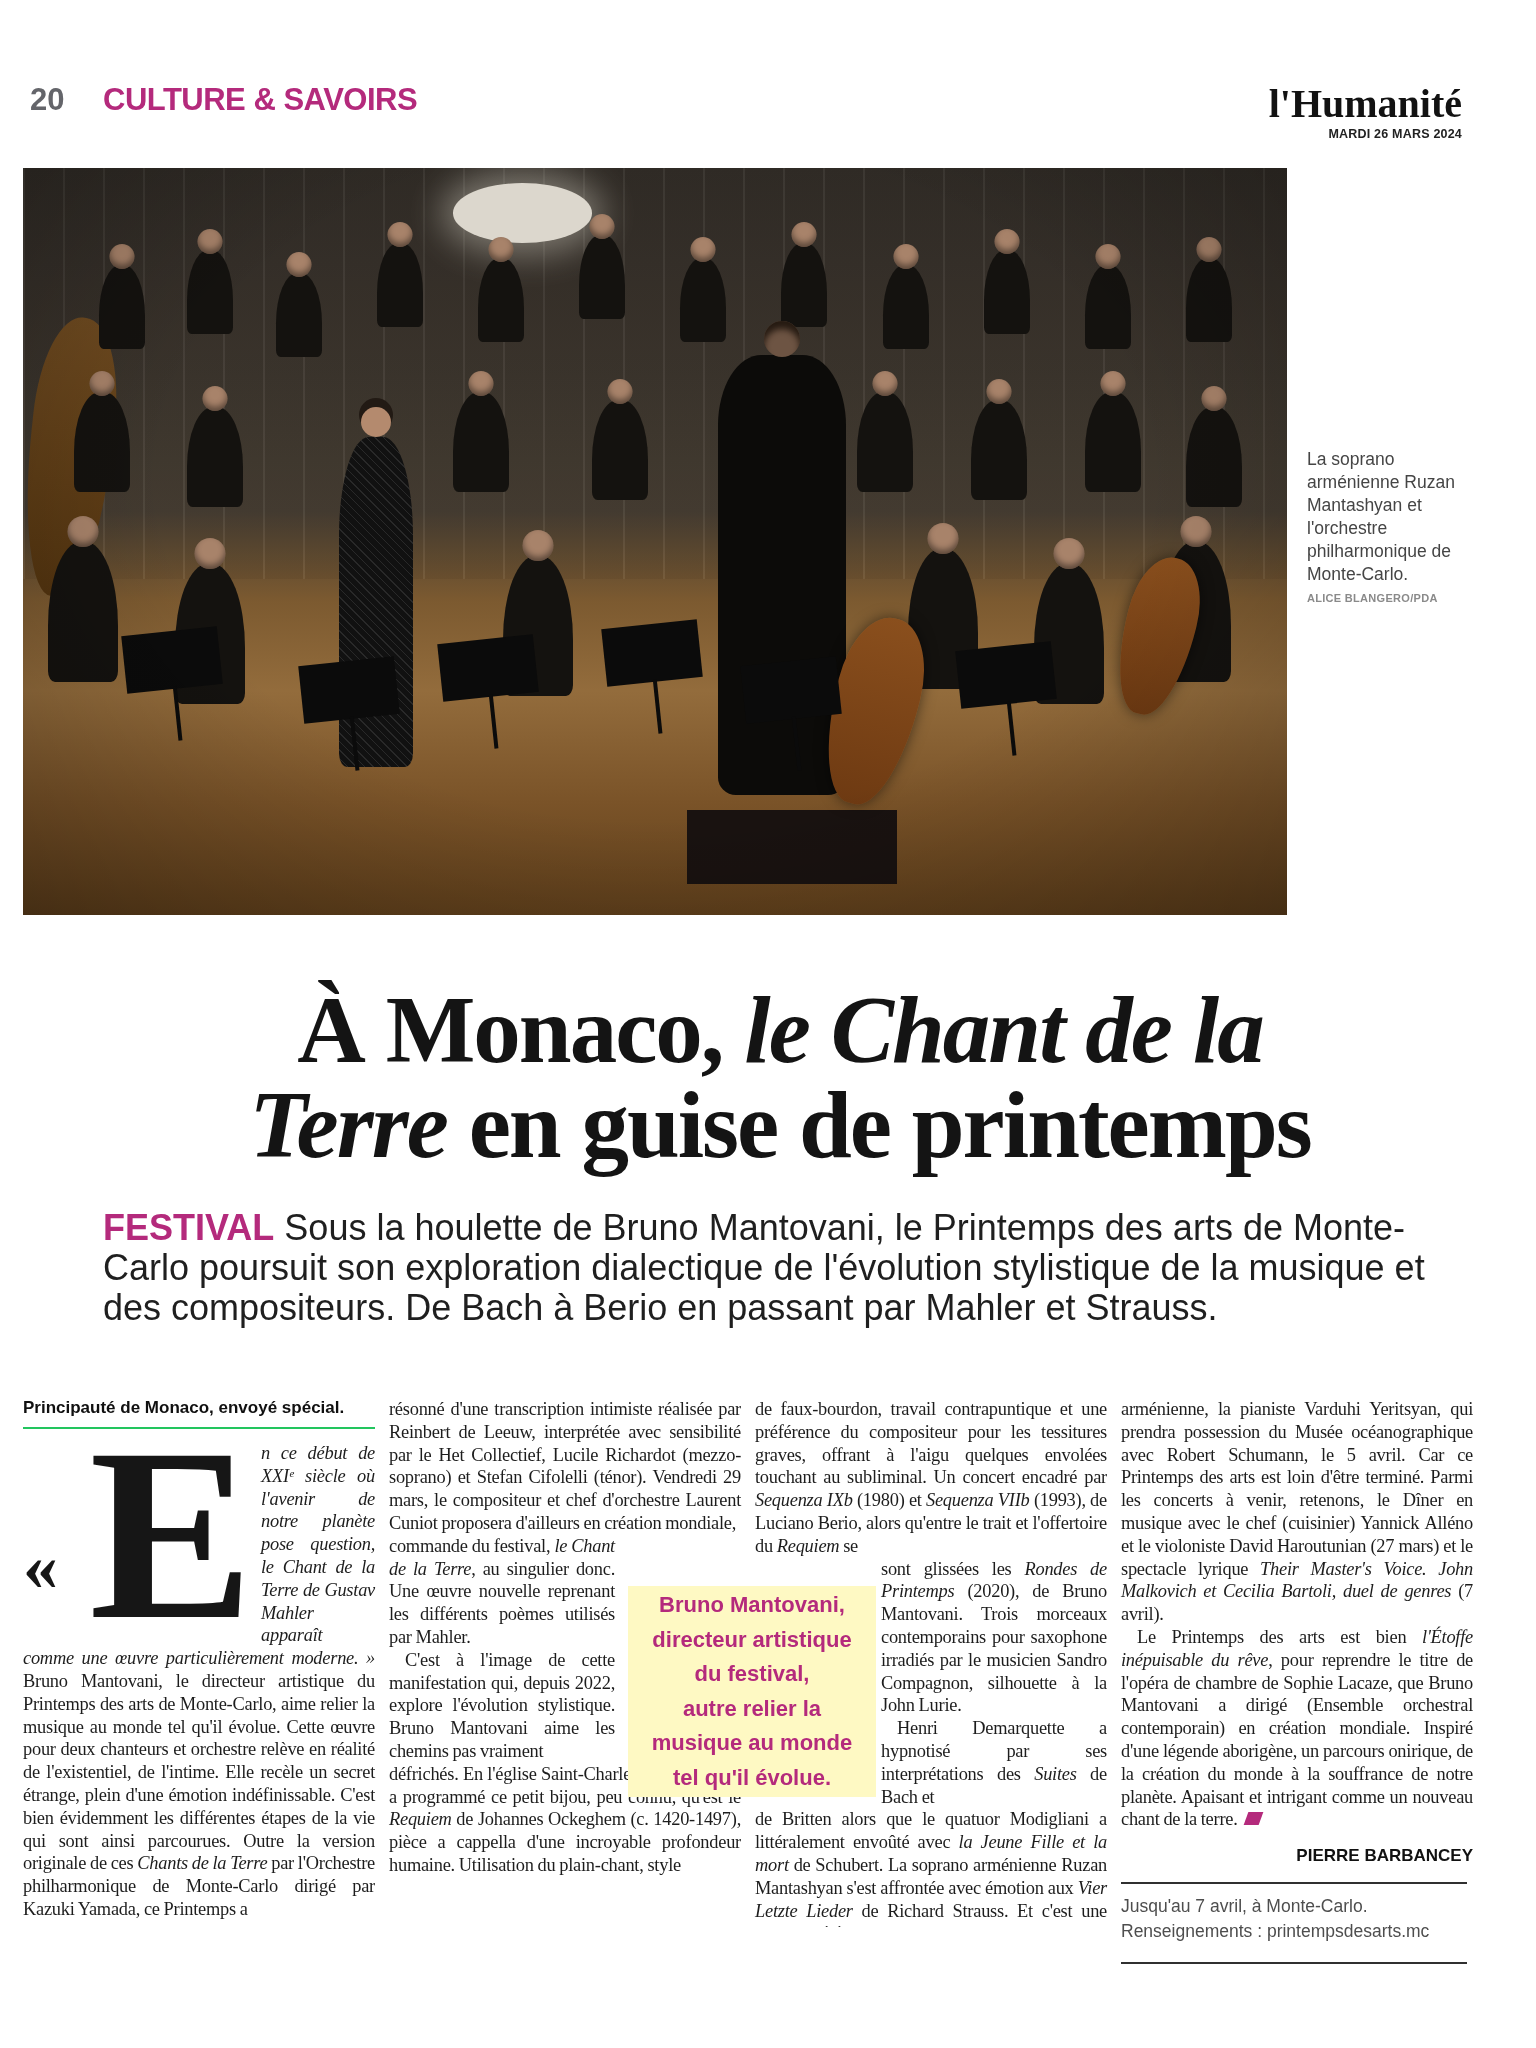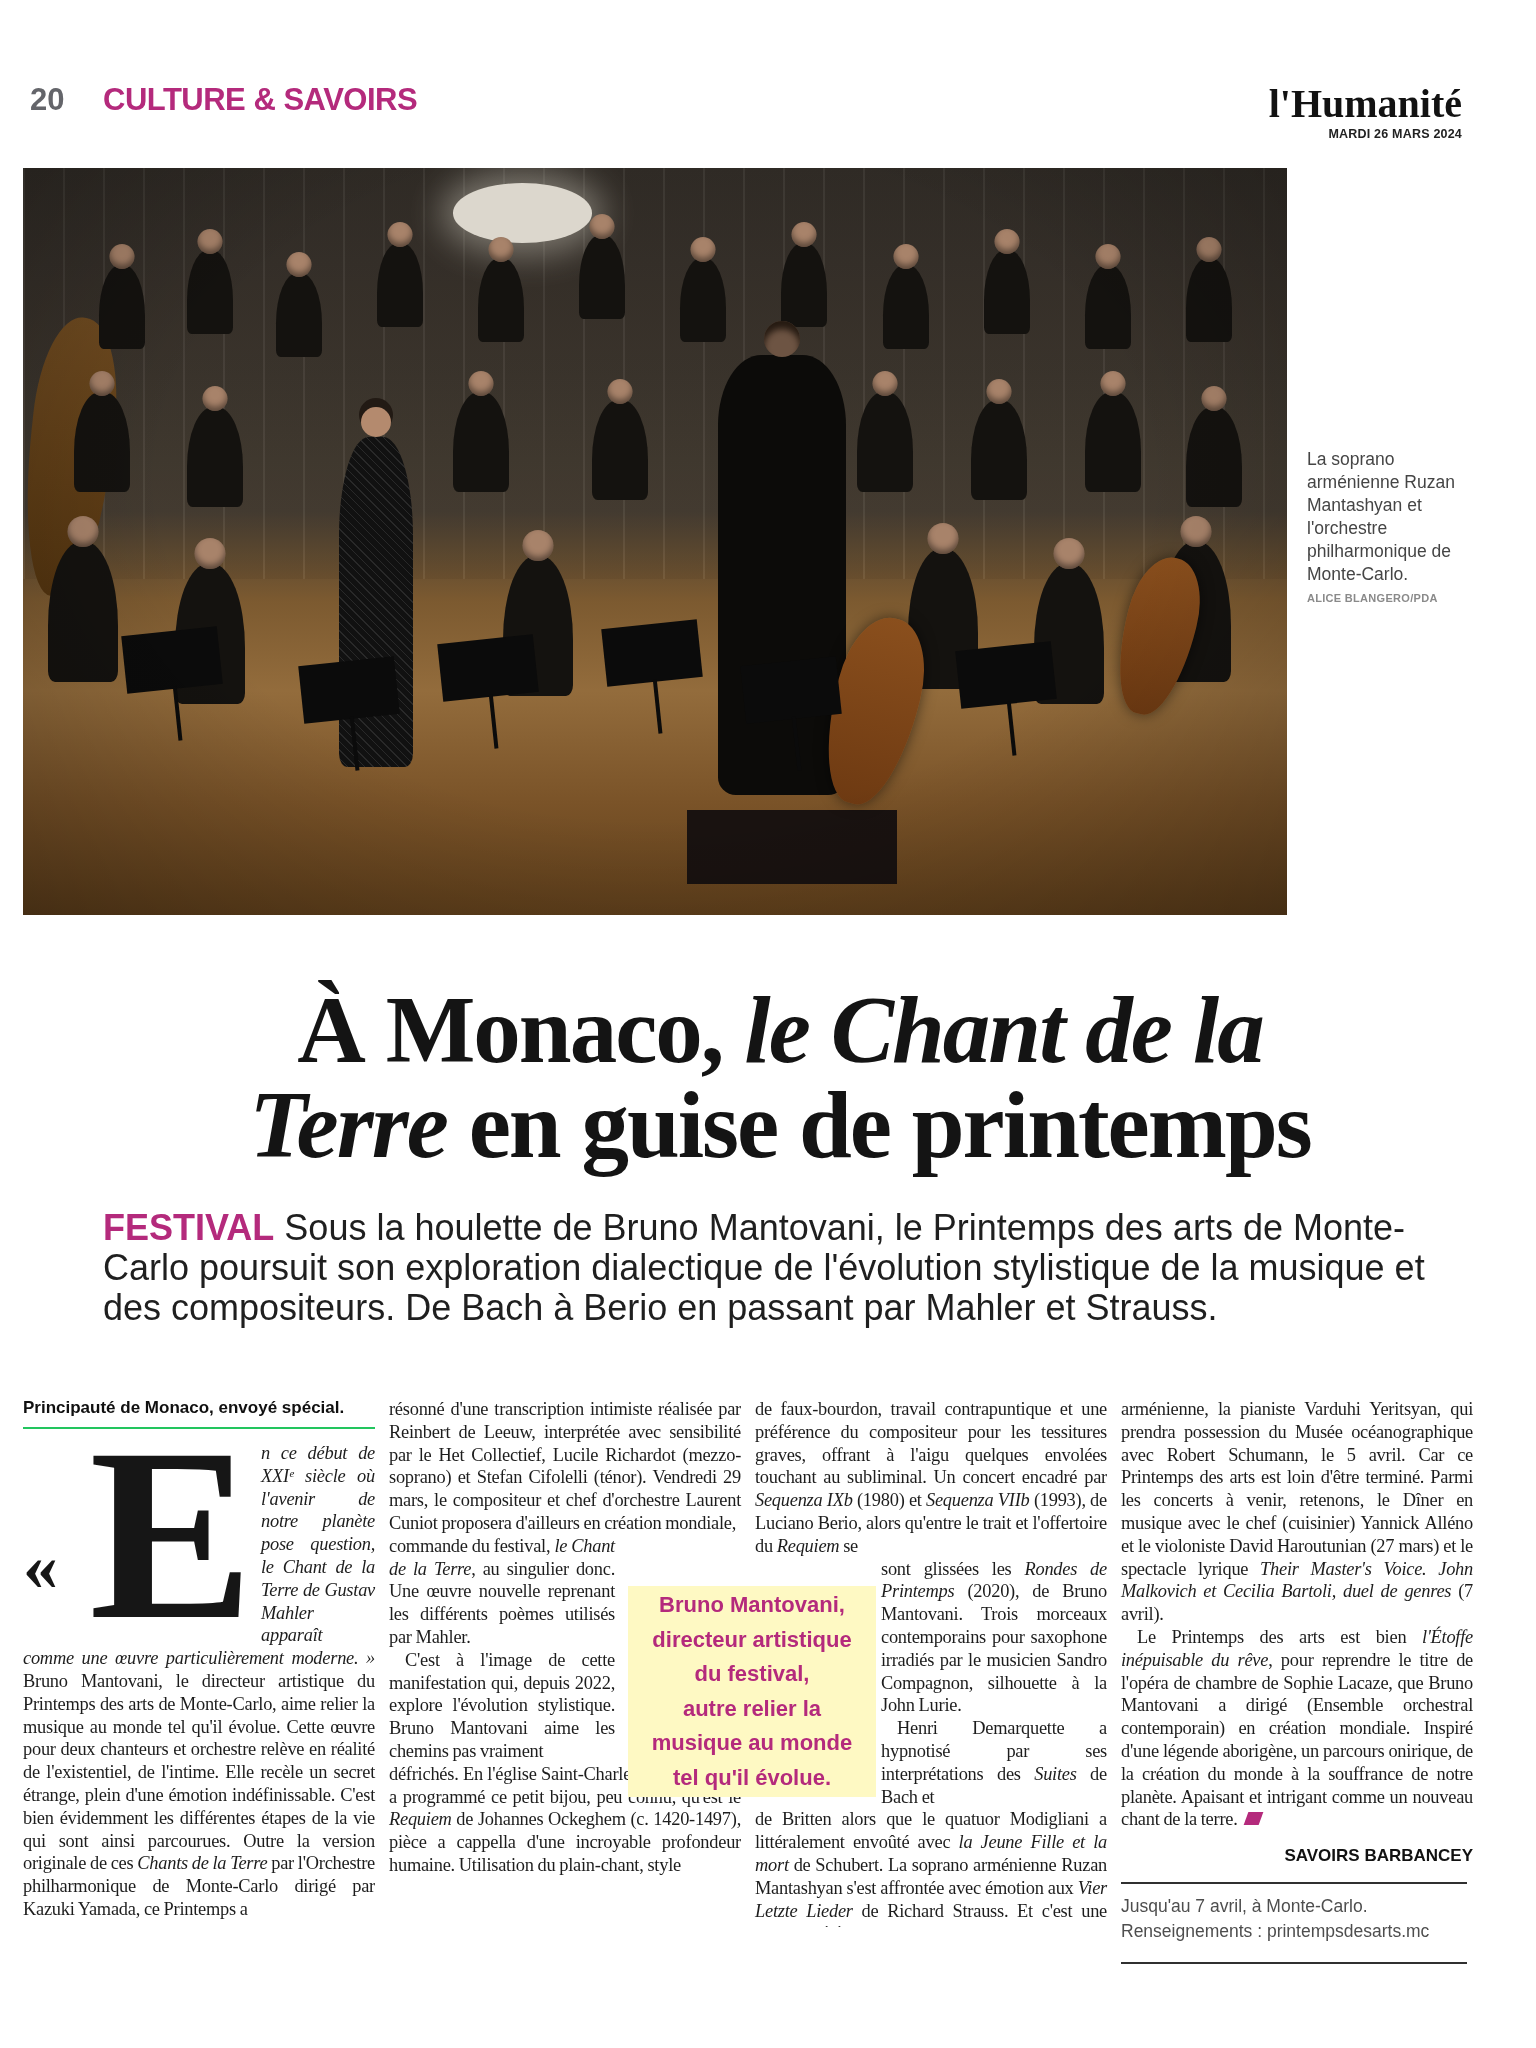"SAVOIRS BARBANCEY" div.byline { text: SAVOIRS -> PIERRE }
